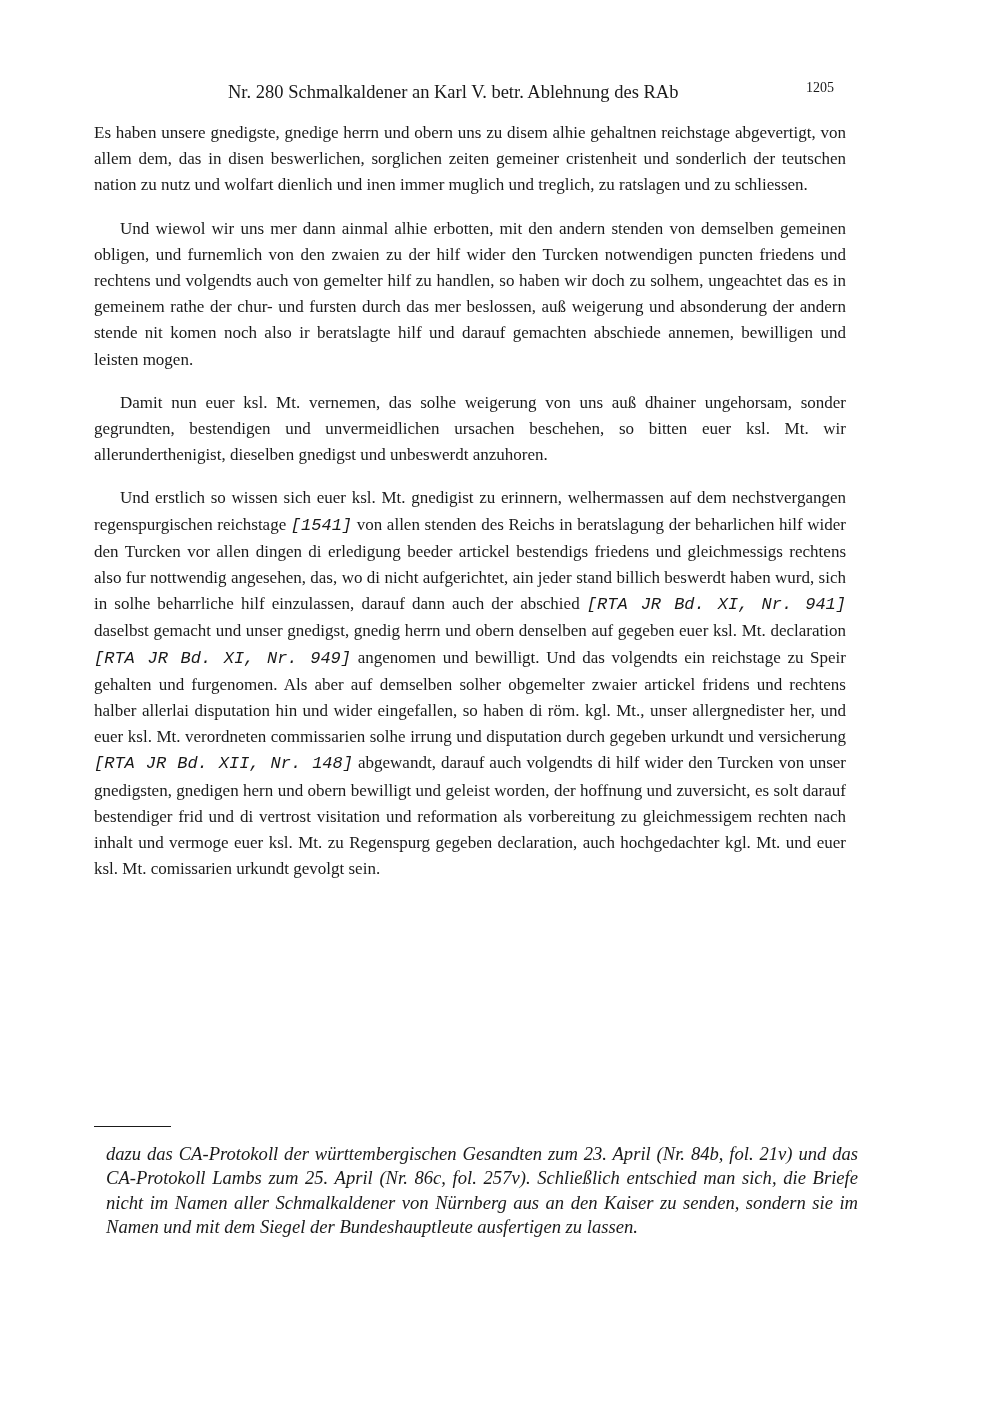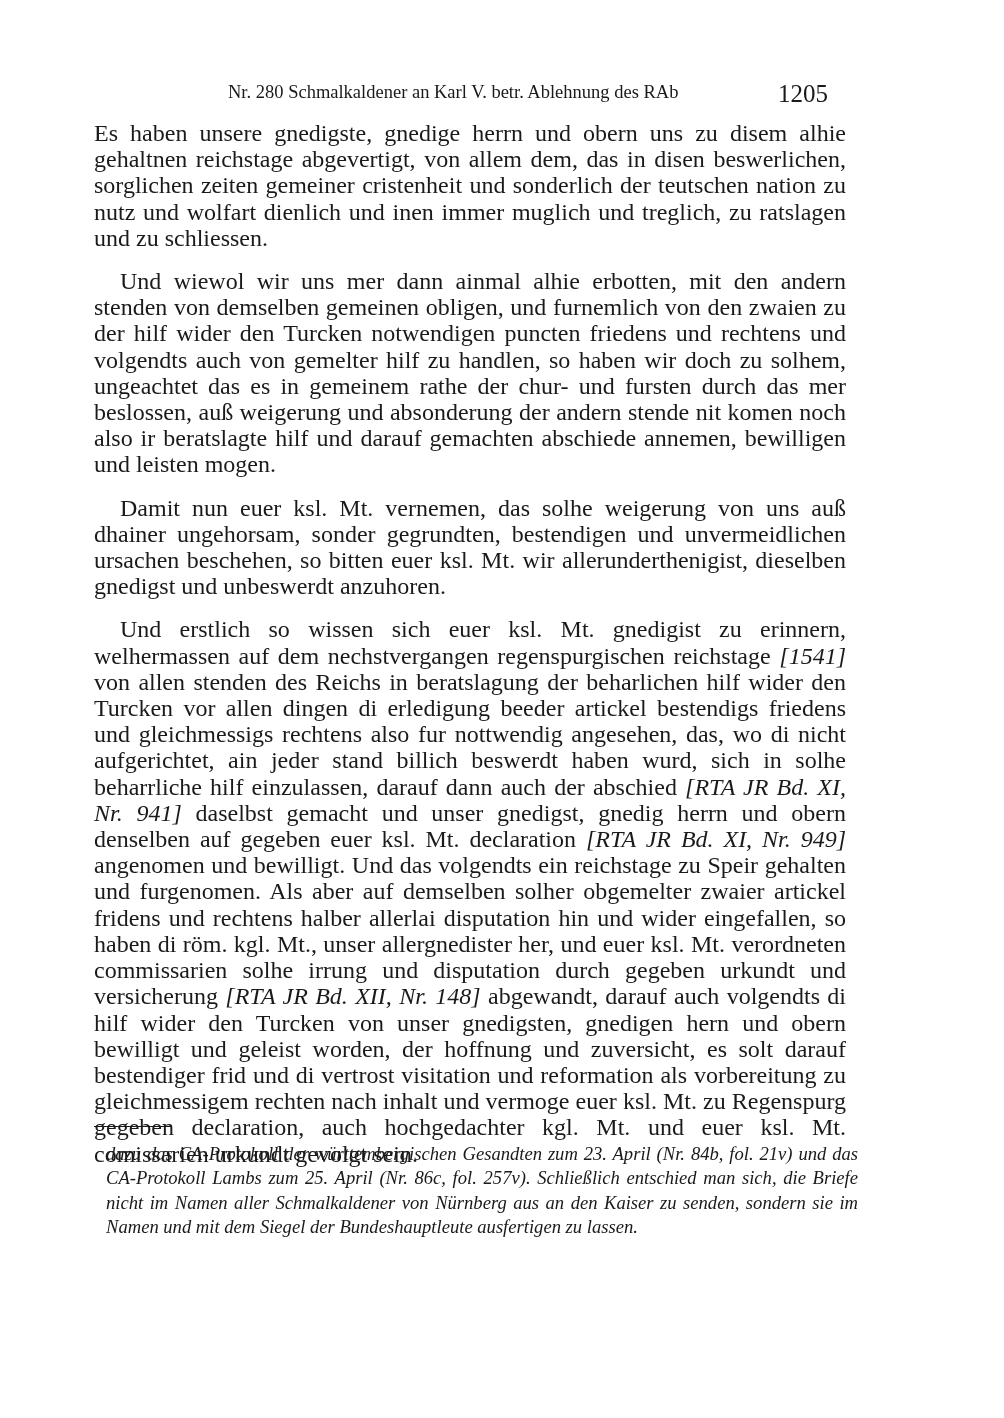"1205" .running-head .folio { font-size: 25px -> 14px; right: 18px -> 12px }
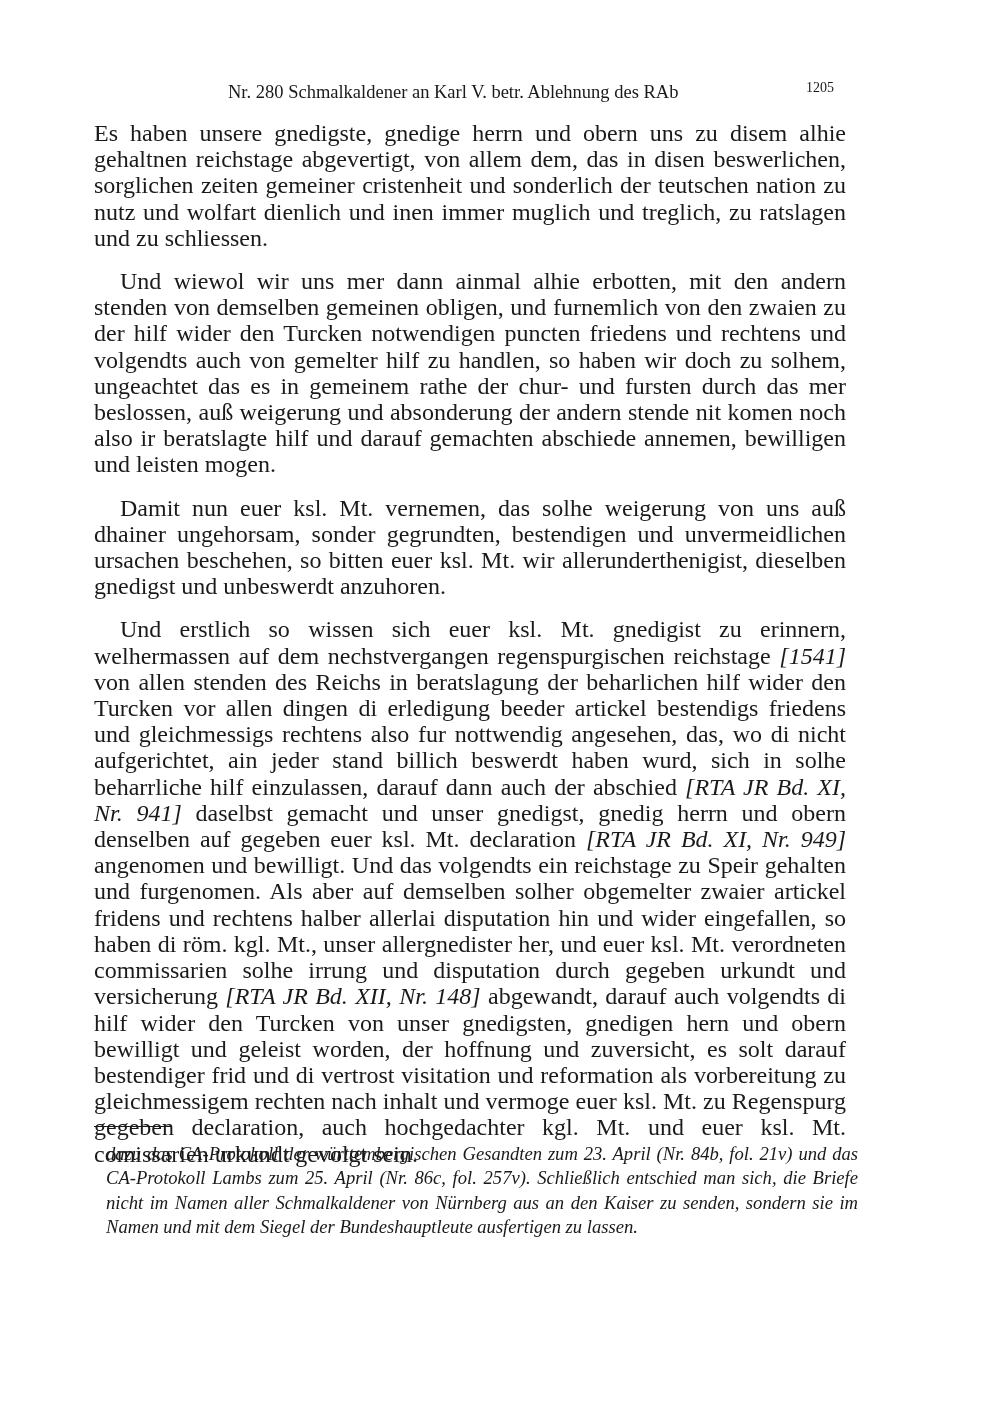"Es haben unsere gnedigste, gnedige" .body-text p { font-size: 24px -> 17px }
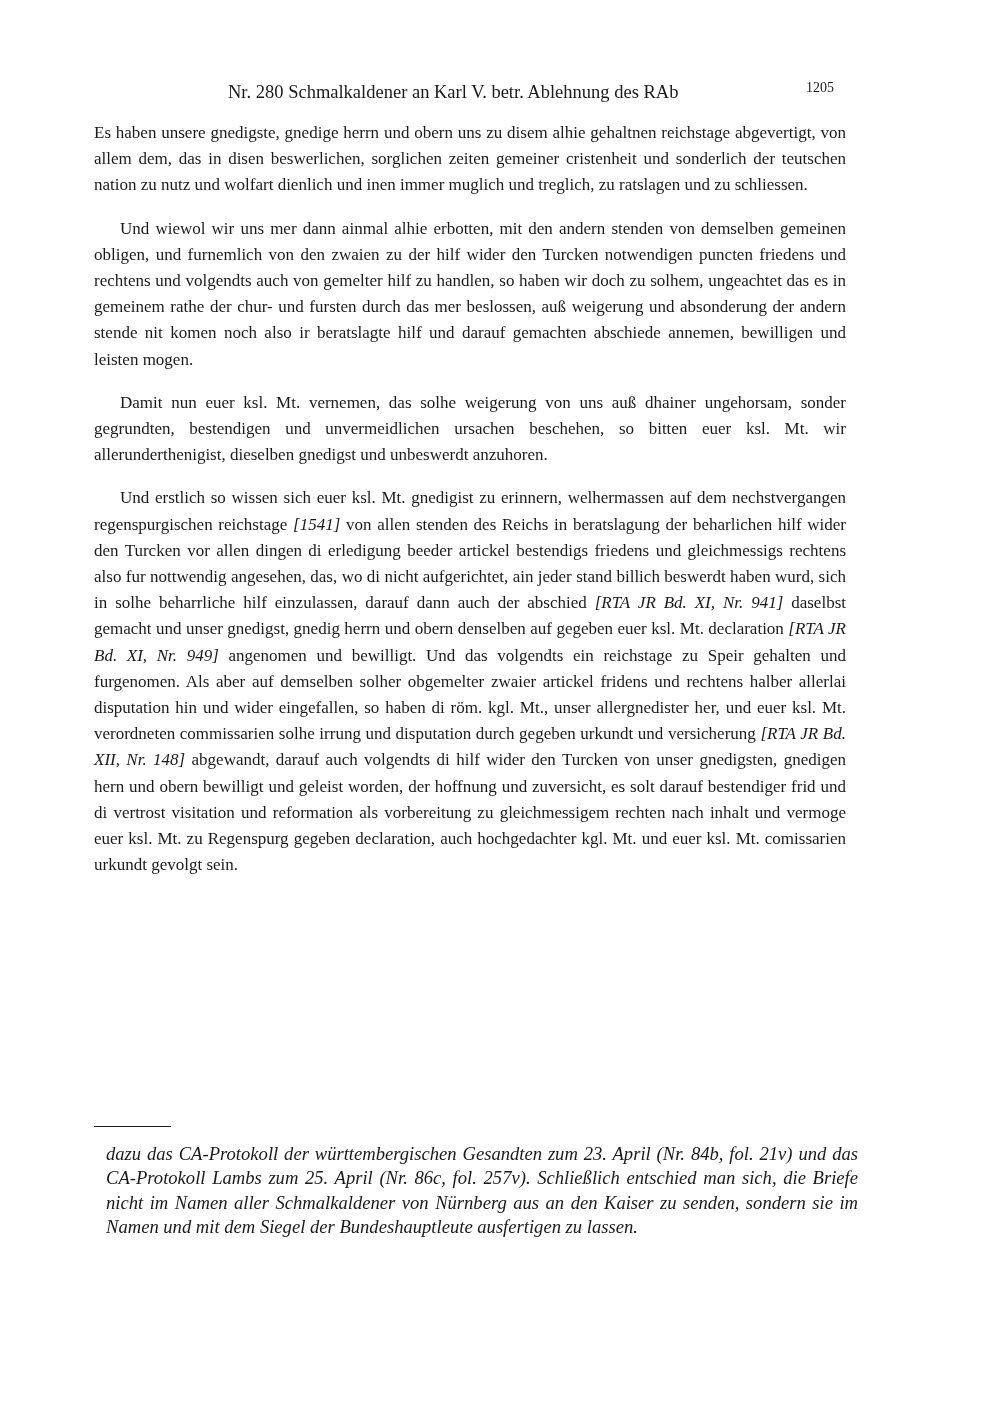"[1541]" .body-text em { font-family: none -> Liberation Mono, monospace }
